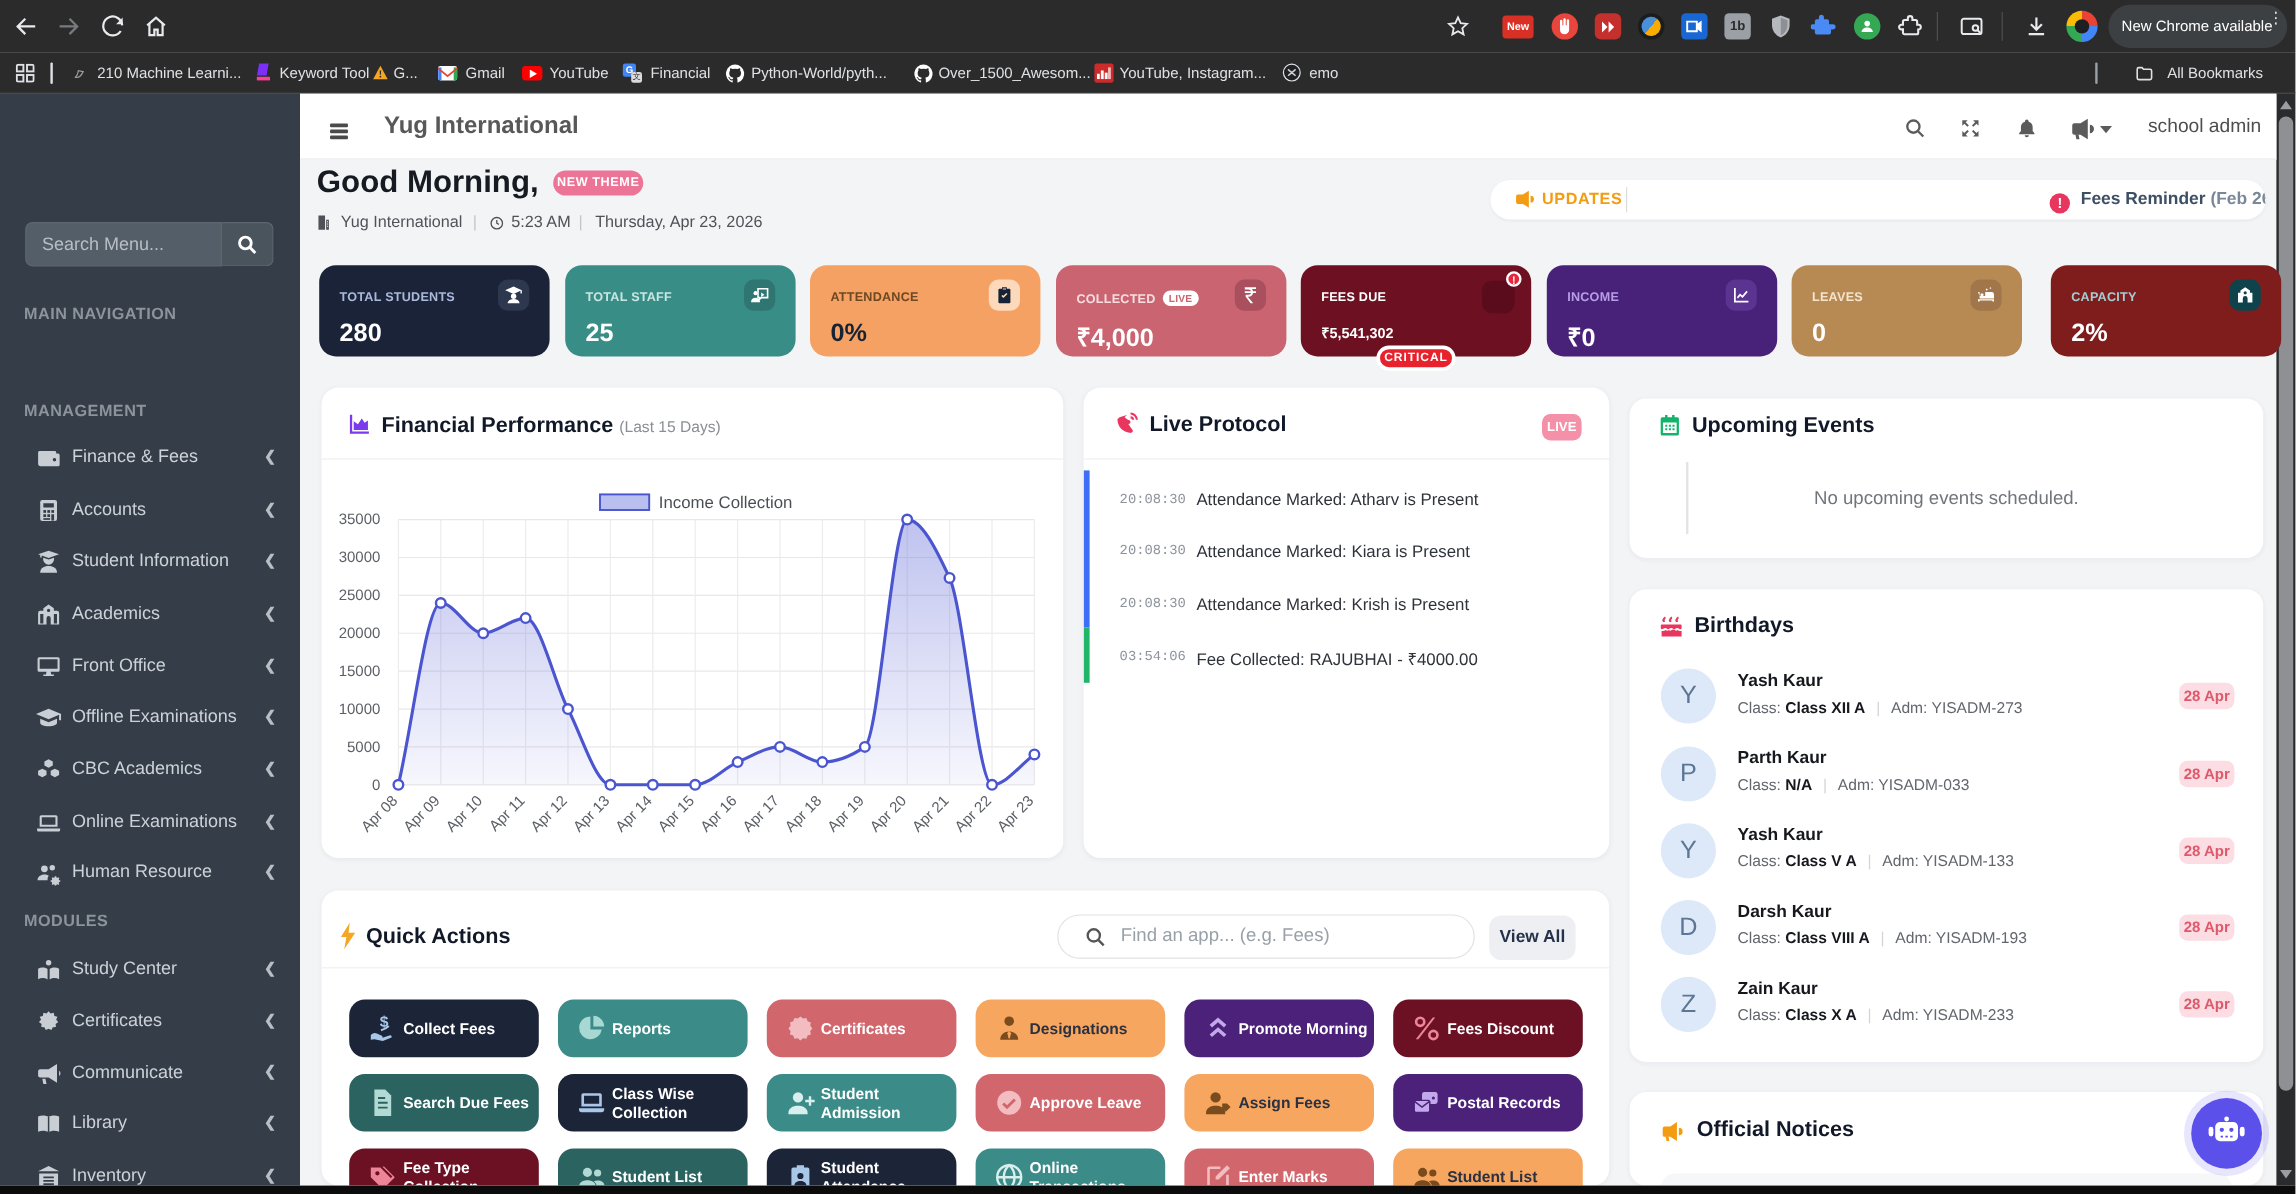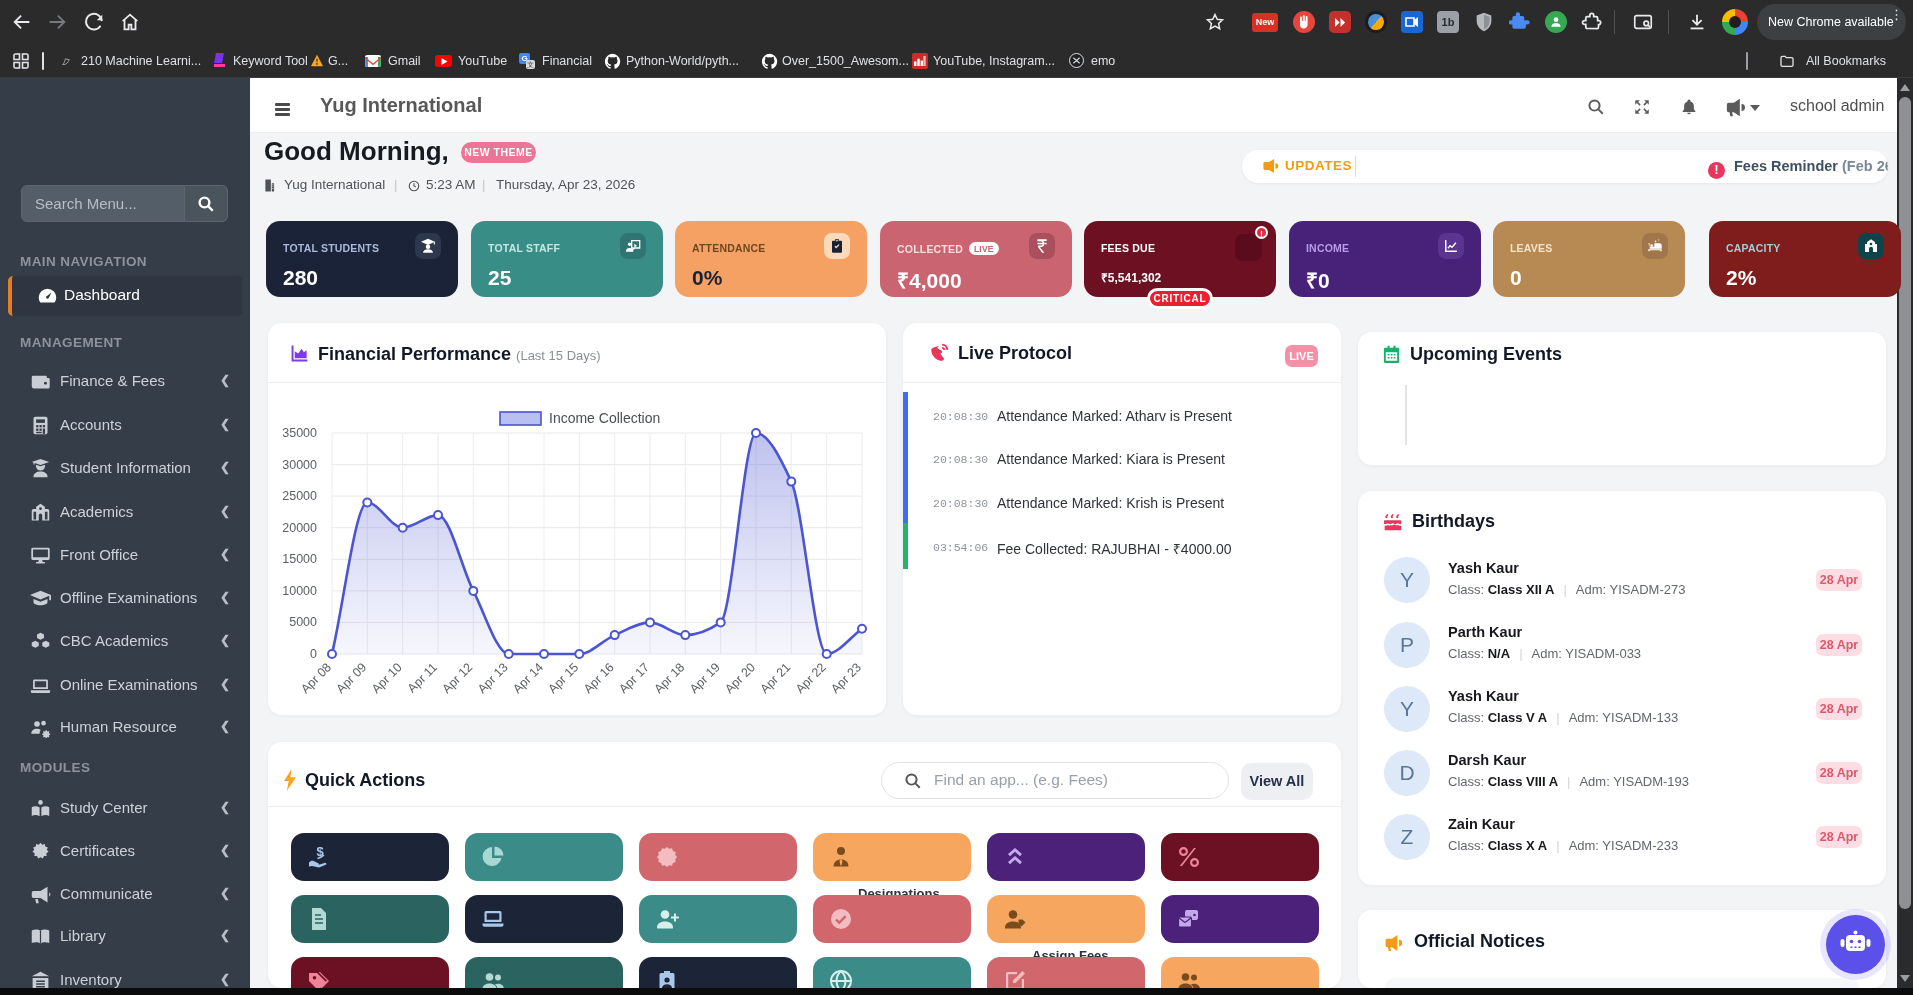"Dashboard" div { html: <div> <svg> <path></path> </svg> <div>Dashboard</div> </div> -> none }
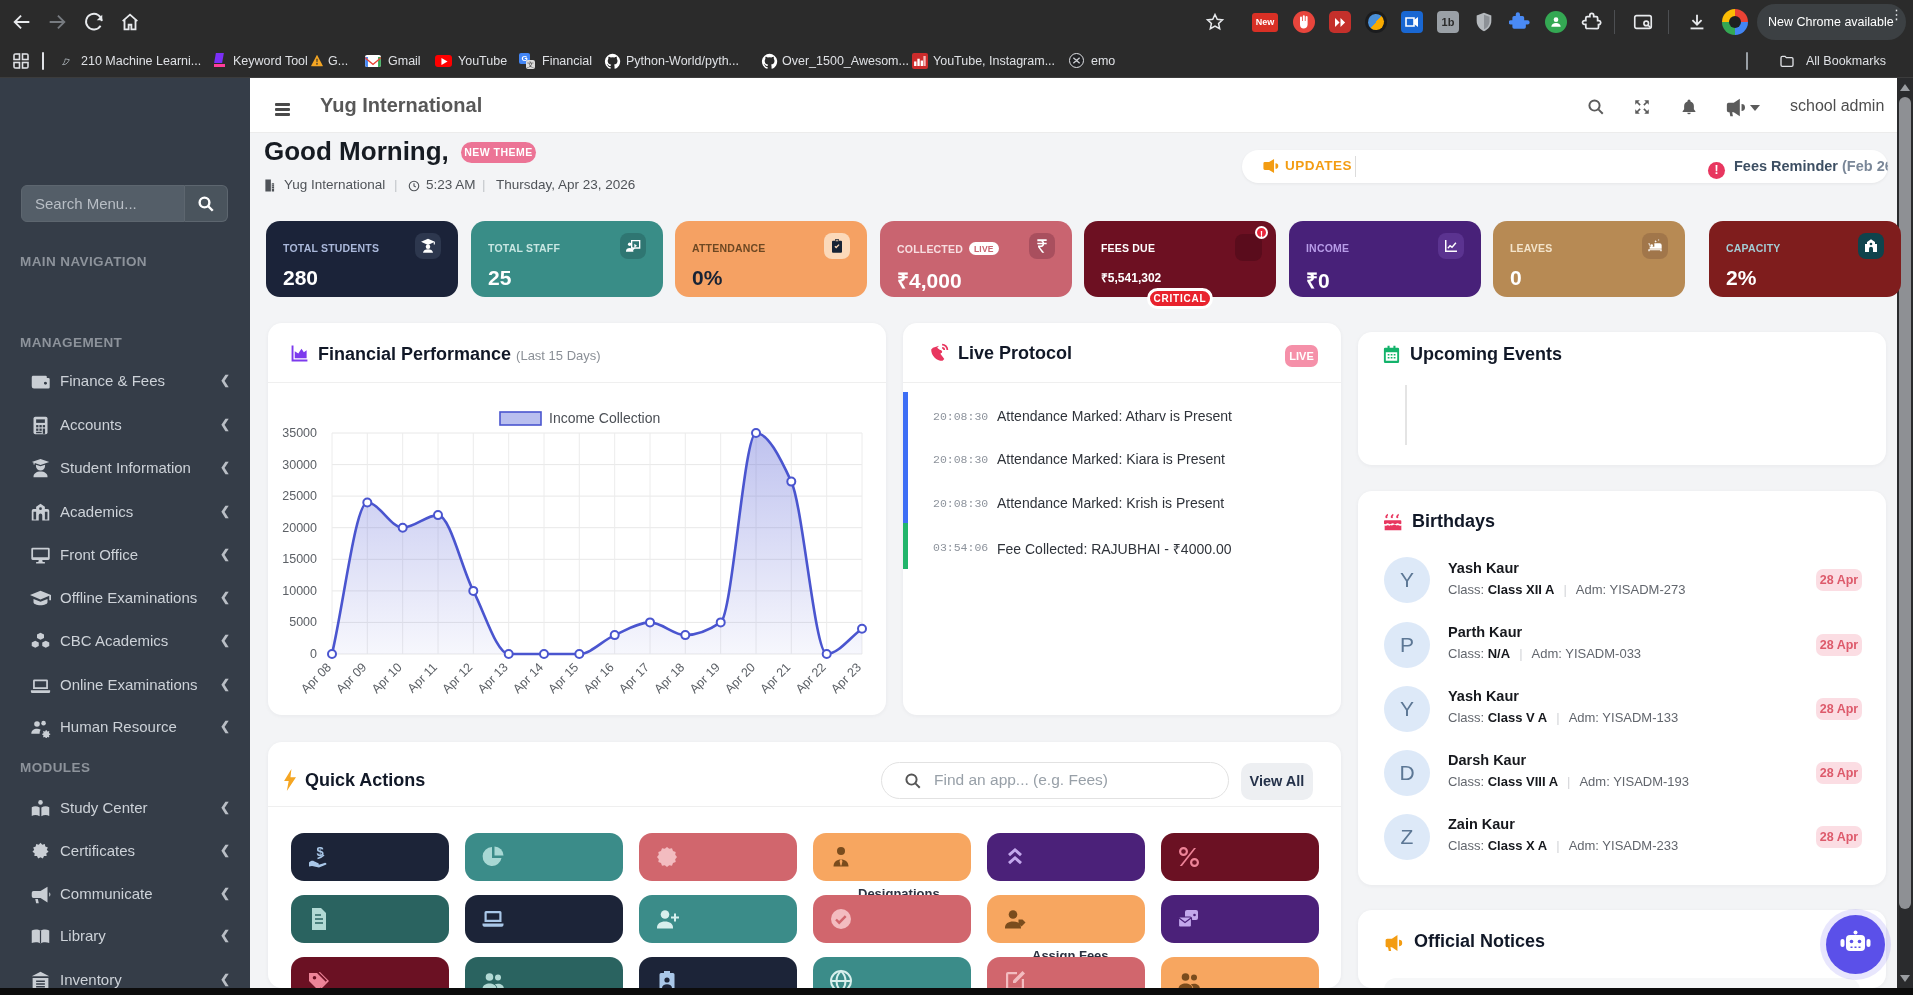"No upcoming events scheduled." div.abs { html: none -> <div>No upcoming events scheduled.</div> }
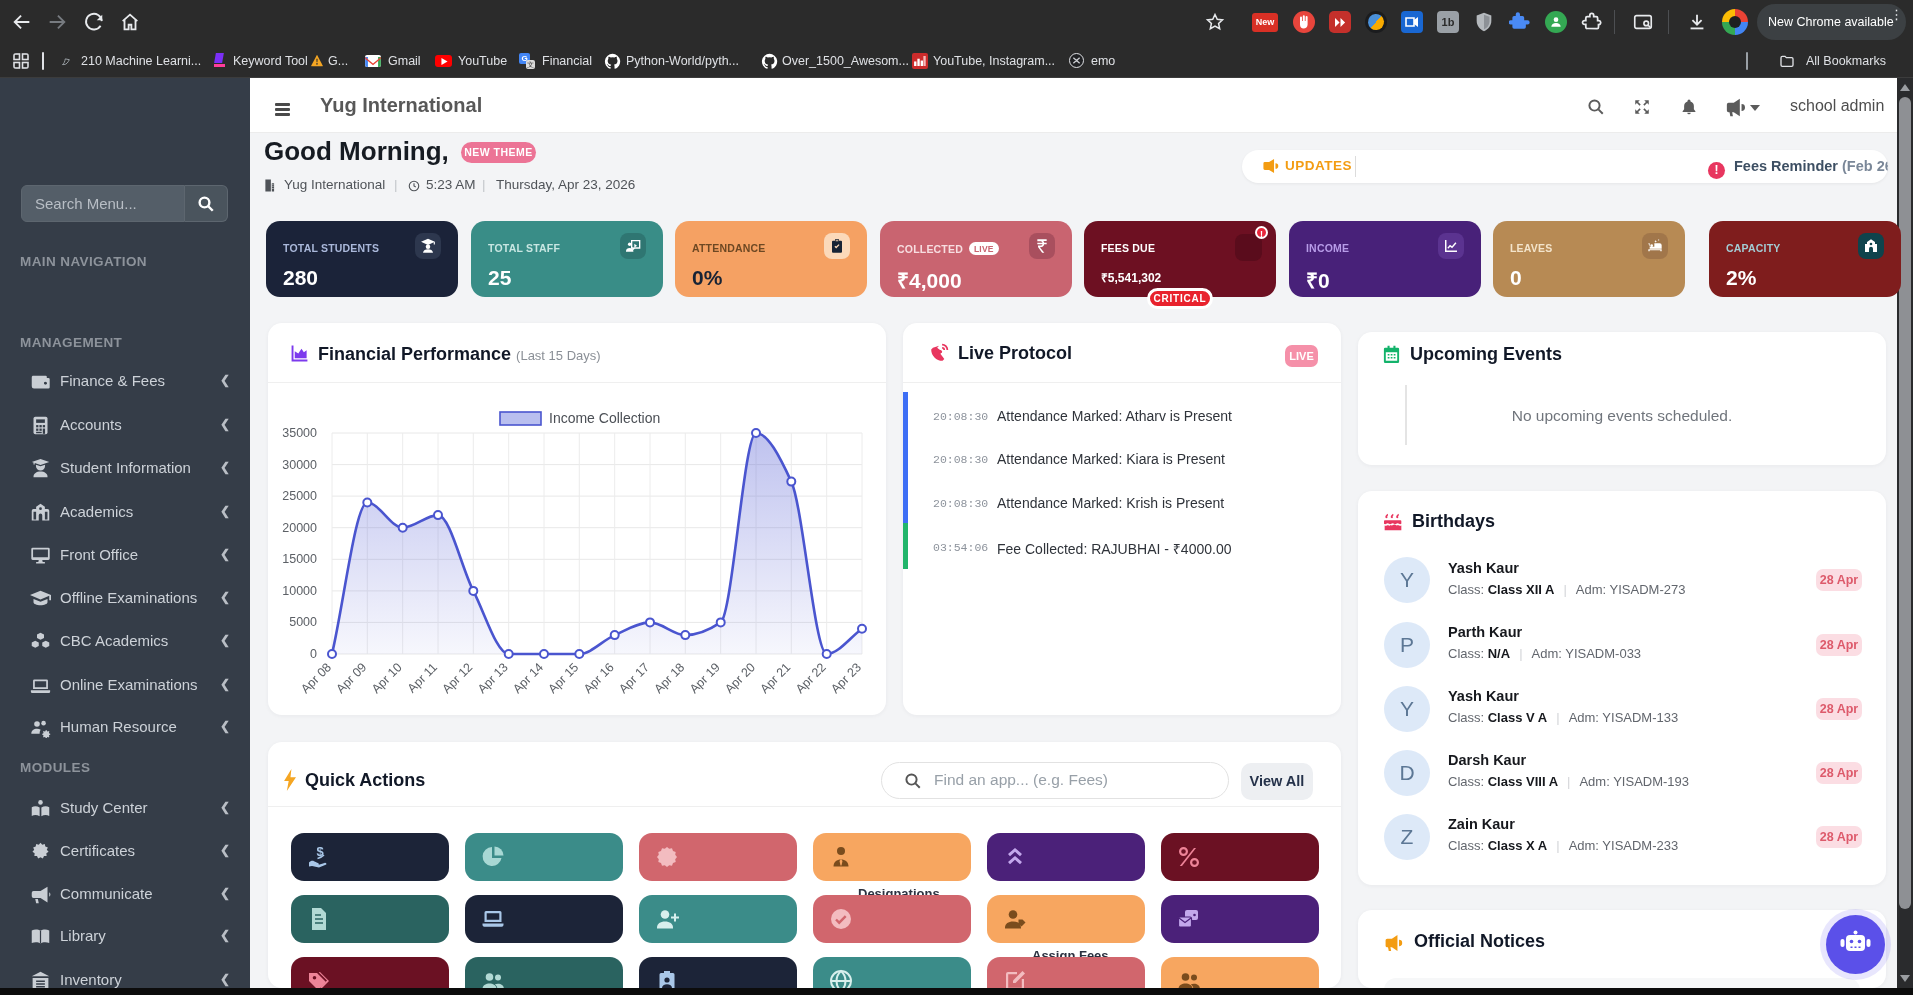"Collect Fees" .qbtn .ql { margin-top: 37px -> none }
